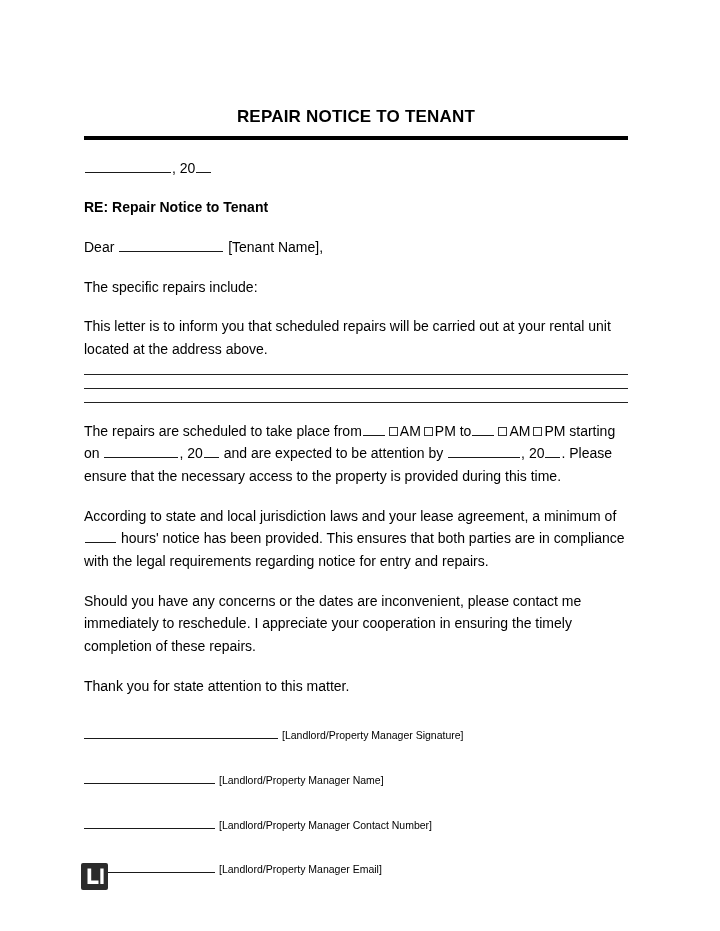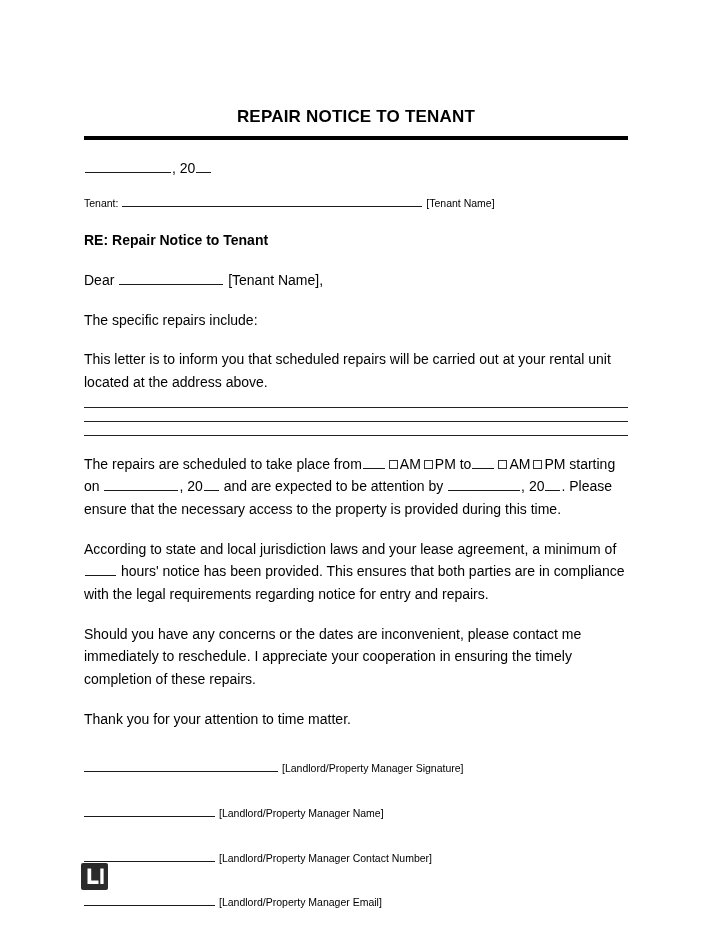"Tenant: [Tenant Name]" div.field-row { html: <div> <span>Tenant:</span> <span></span> <span>[Tenant Name]</span> </div> -> none }
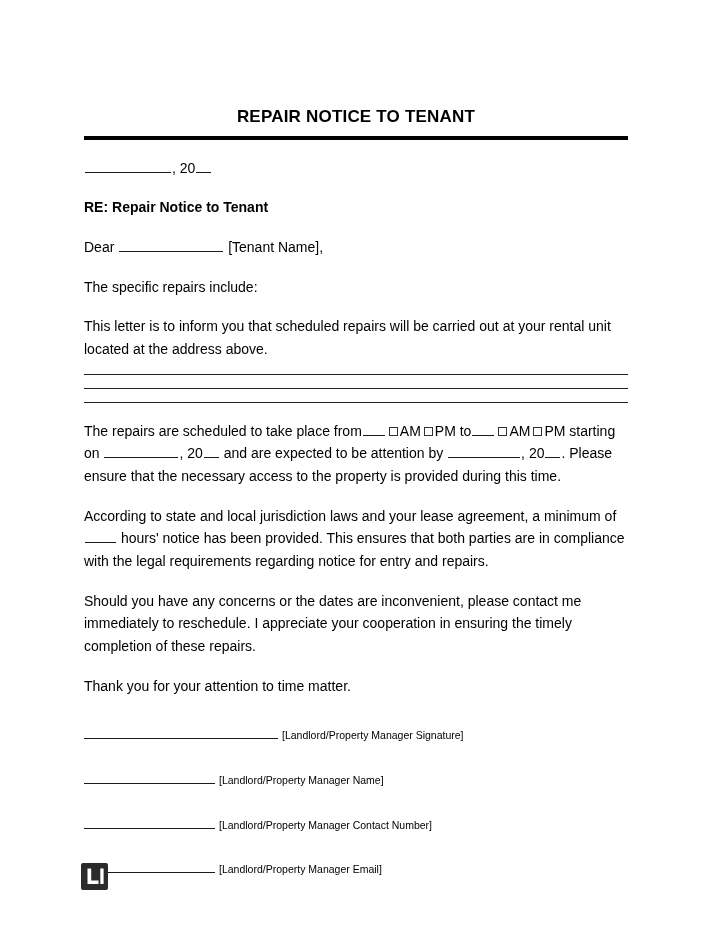"Thank you for your attention" div.para { text: your attention to time -> state attention to this }
